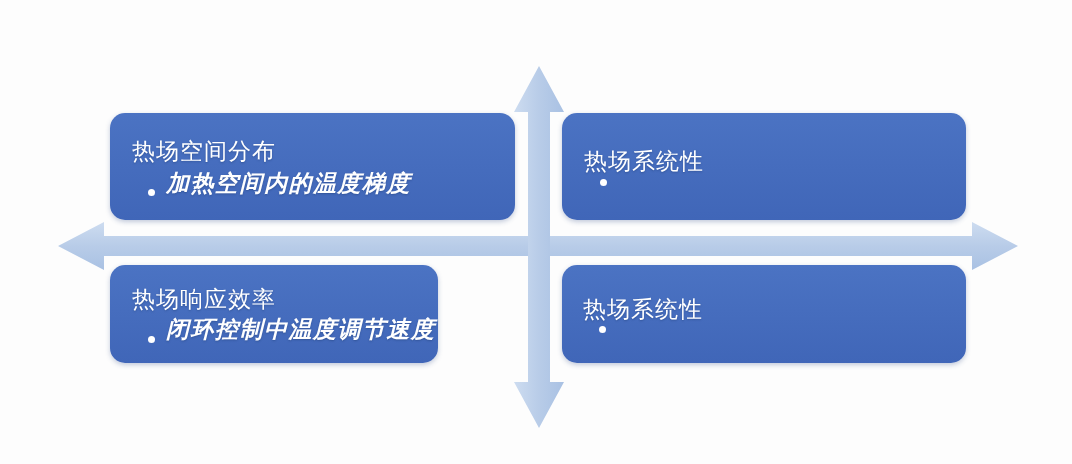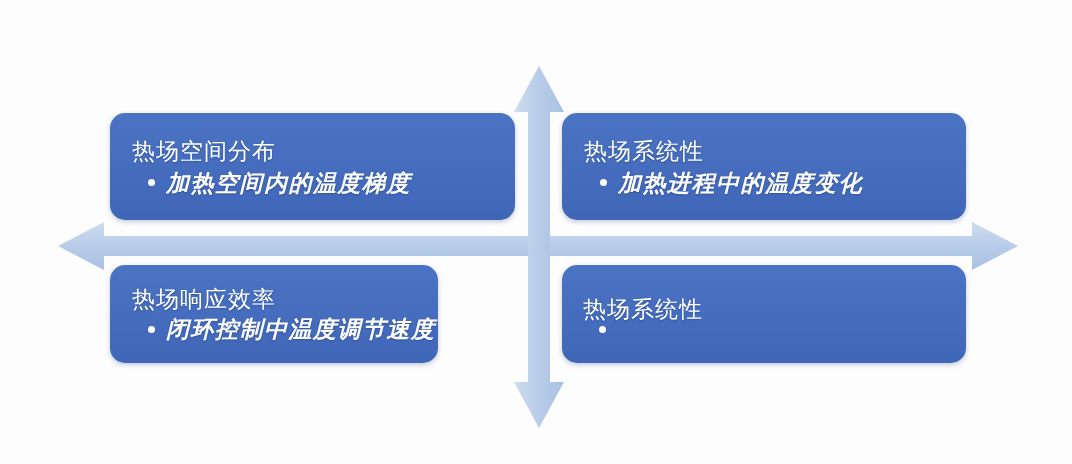"加热空间内的温度梯度" .q-desc { align-items: center -> flex-end }
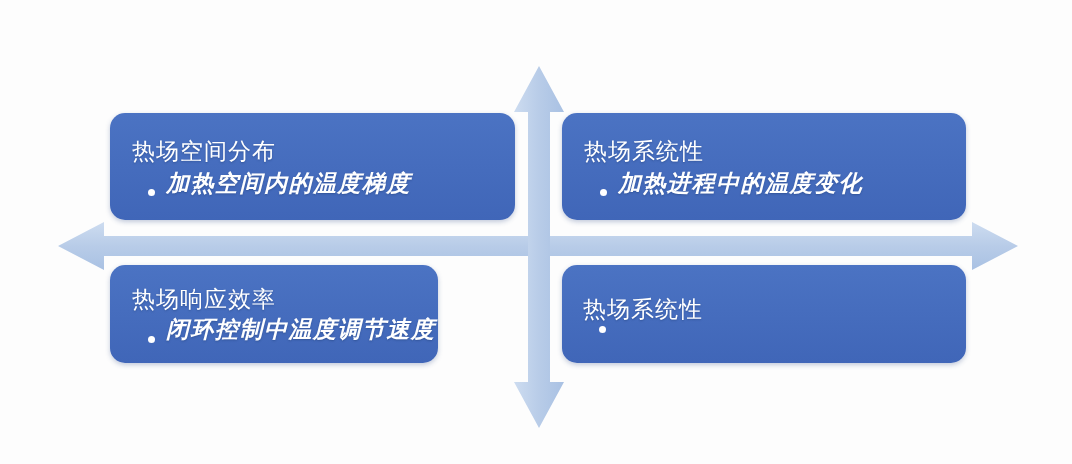"加热进程中的温度变化" span { html: <span>加热进程中的温度变化</span> -> none }
